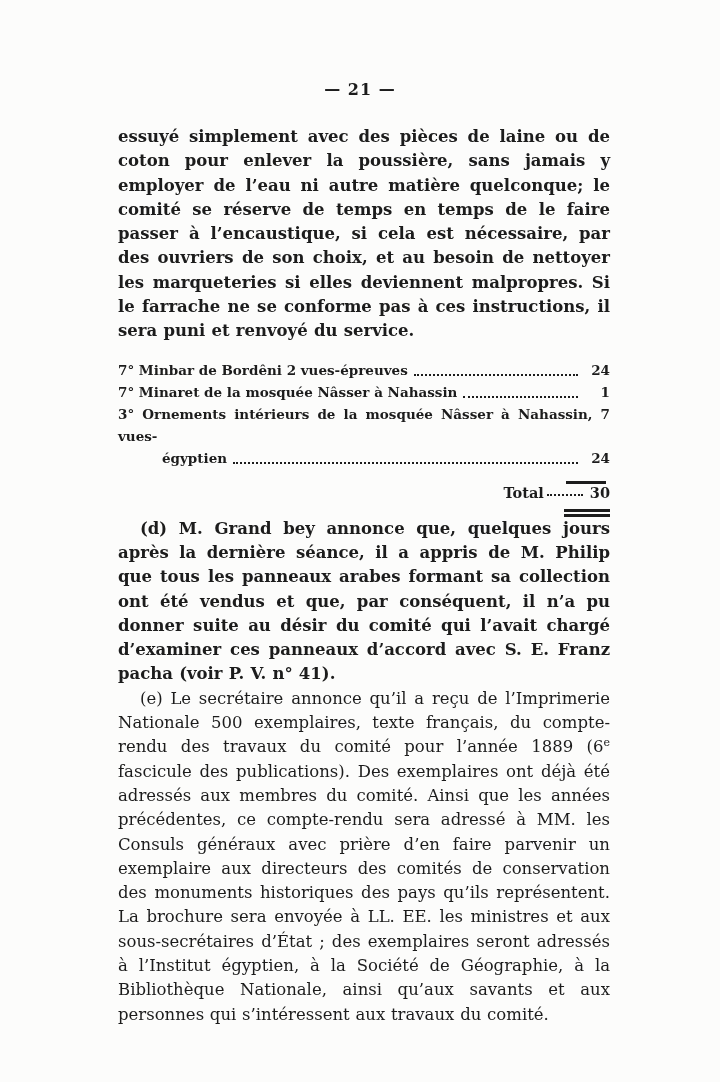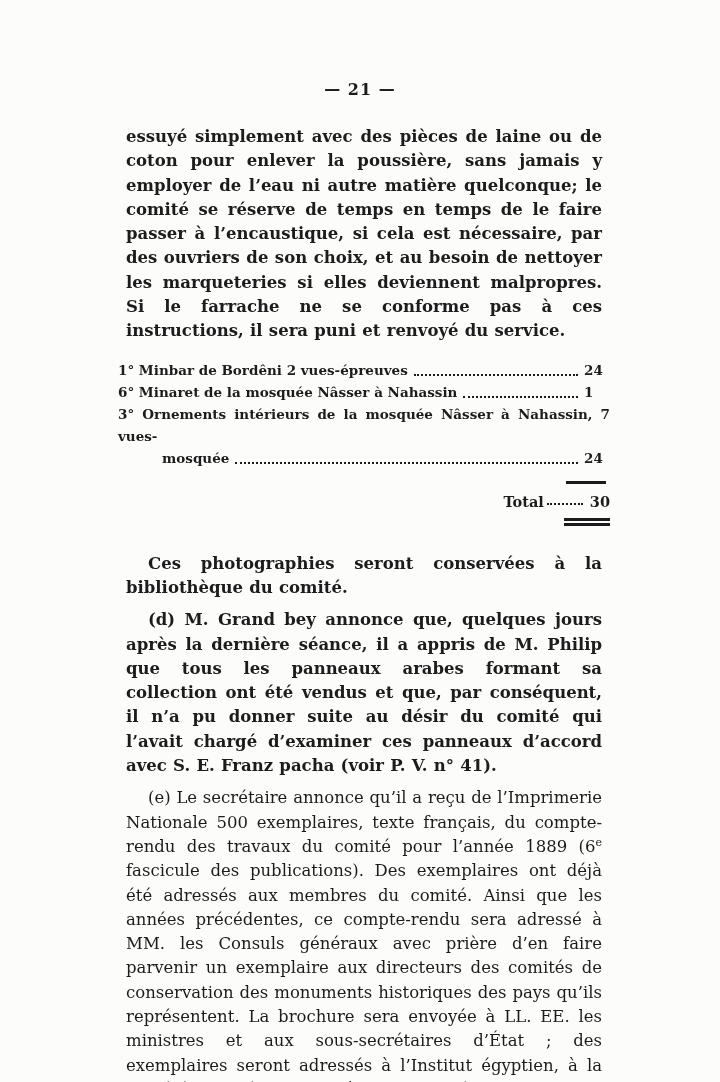"essuyé simplement avec des pièces" .para { margin: 8px -> 0 }
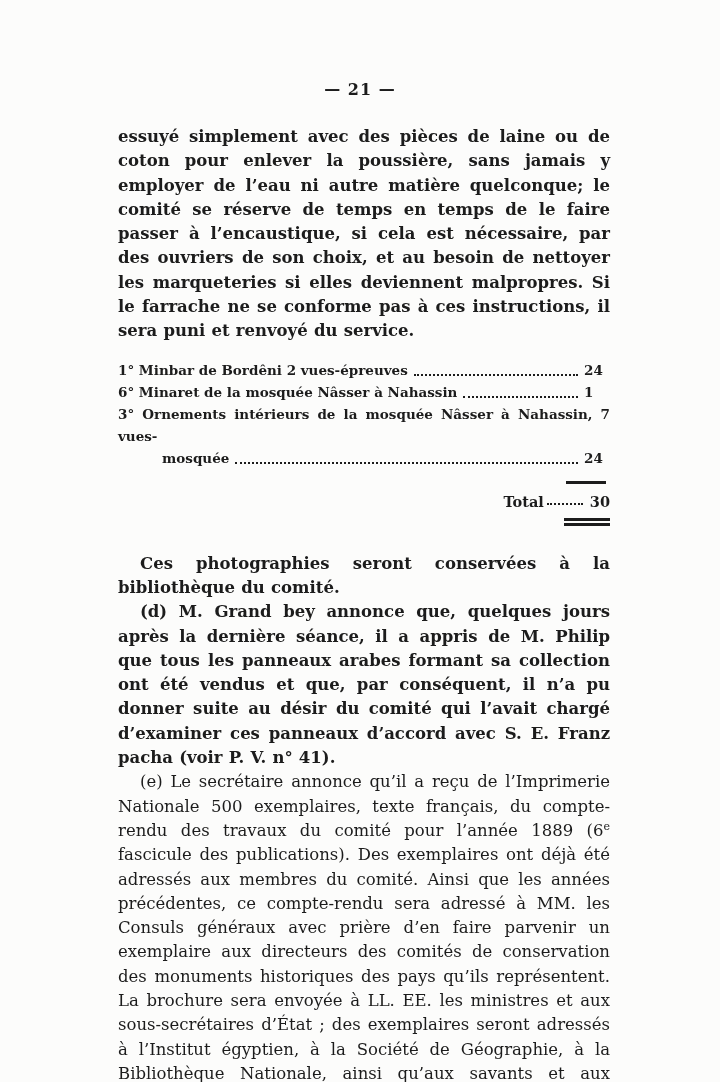"1° Minbar de Bordêni 2" span.row-text { text: 1 -> 7 }
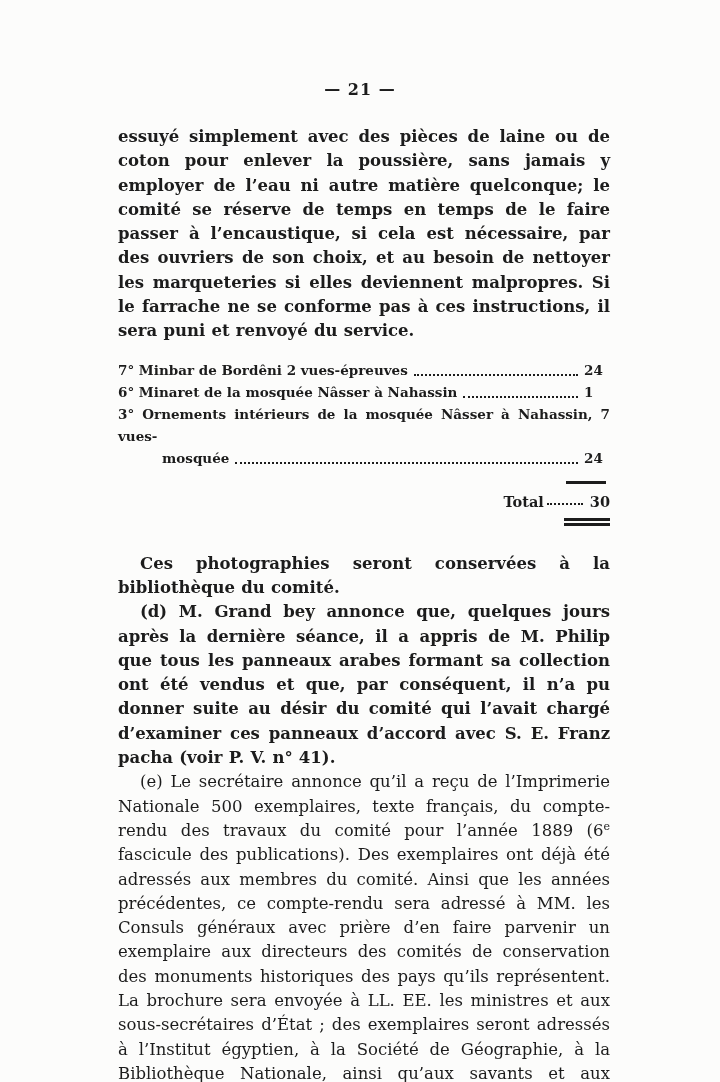"24" .row-value { text-align: left -> right }
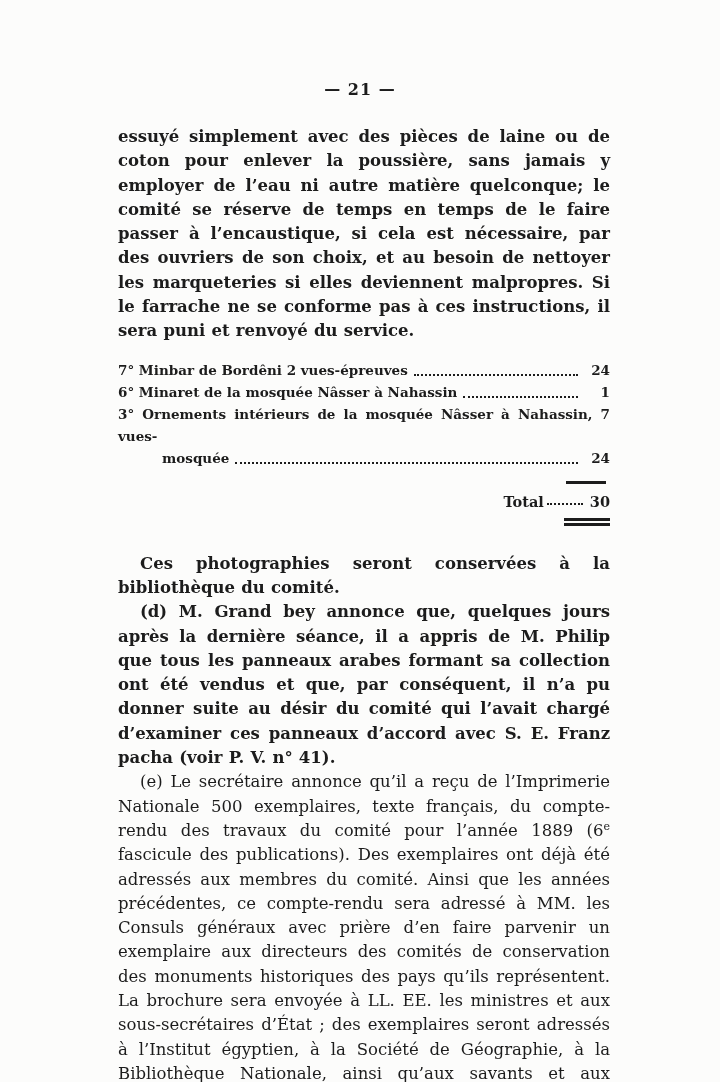"6° Minaret de la mosquée" span.row-text { text: 6 -> 7 }
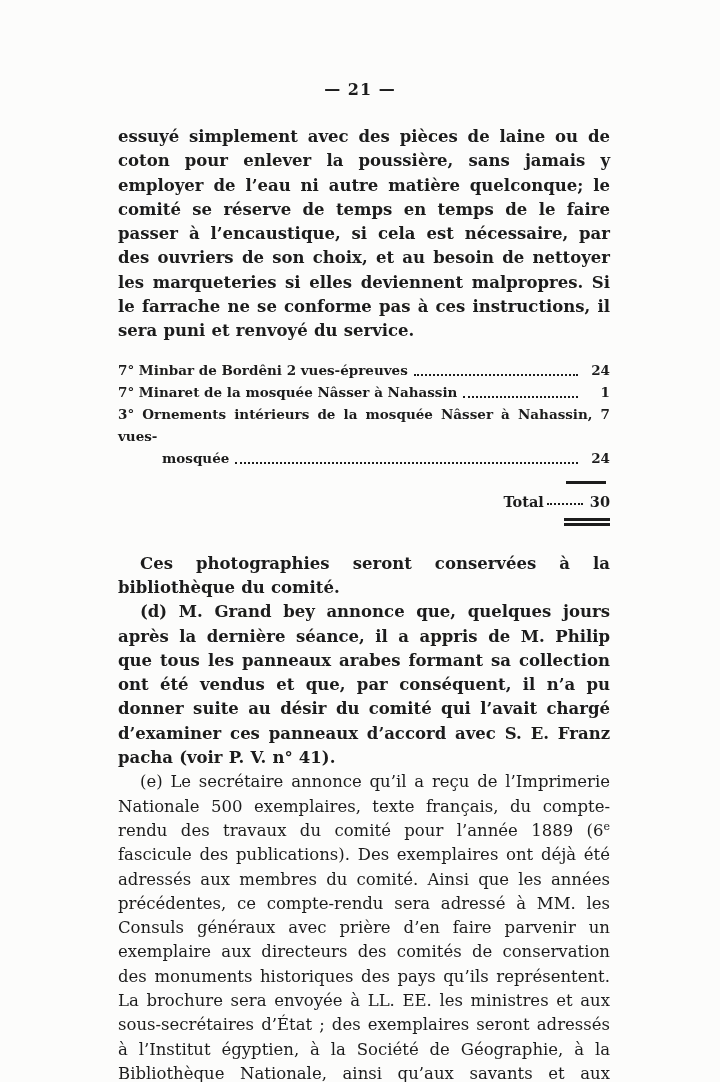"mosquée" span.row-text { text: mosquée -> égyptien }
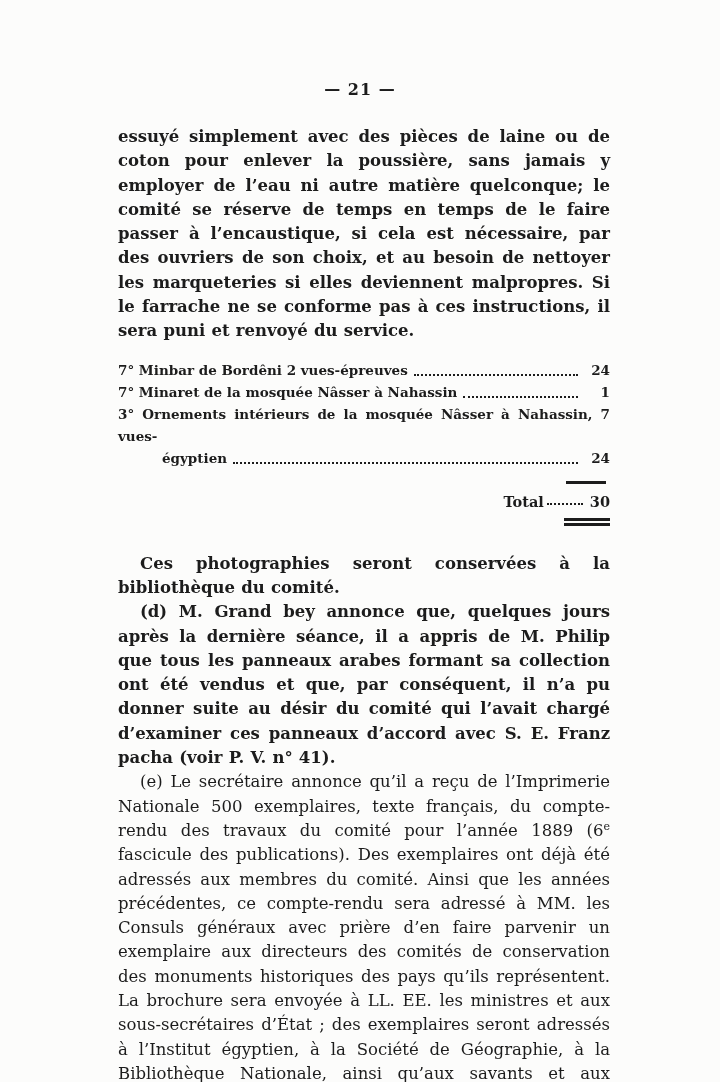"Total" .total-line { margin-top: 9px -> none }
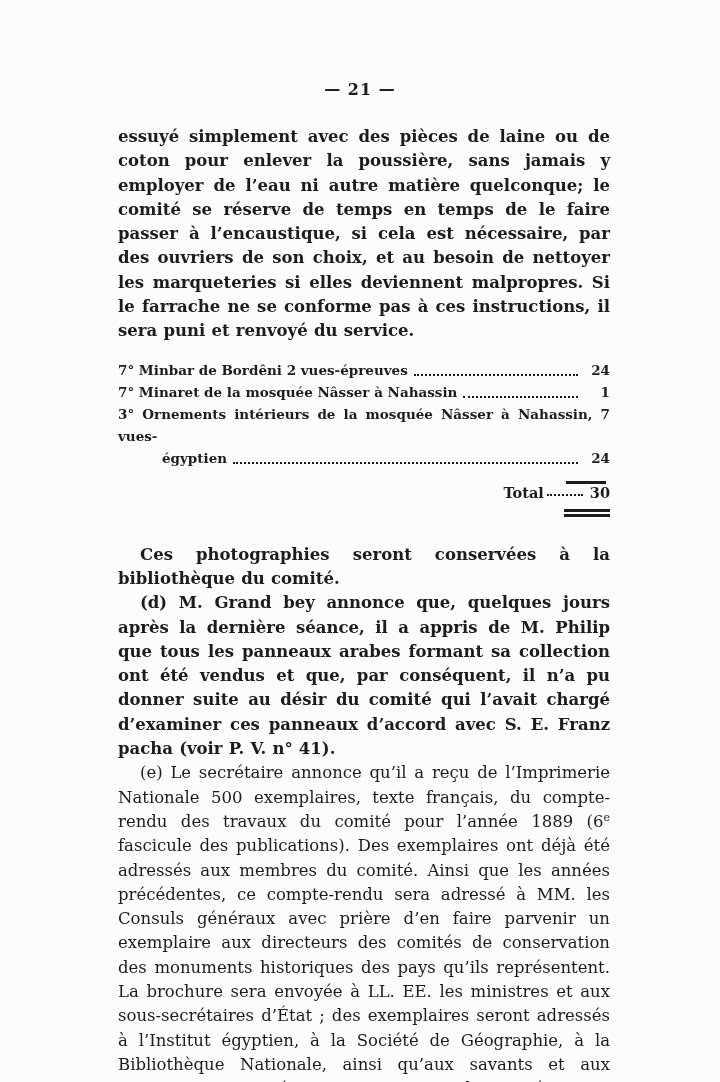"Ces photographies seront conservées à" p.para { html: <p>Ces photographies seront conservées à la bibliothèque du comité.</p> -> none }
